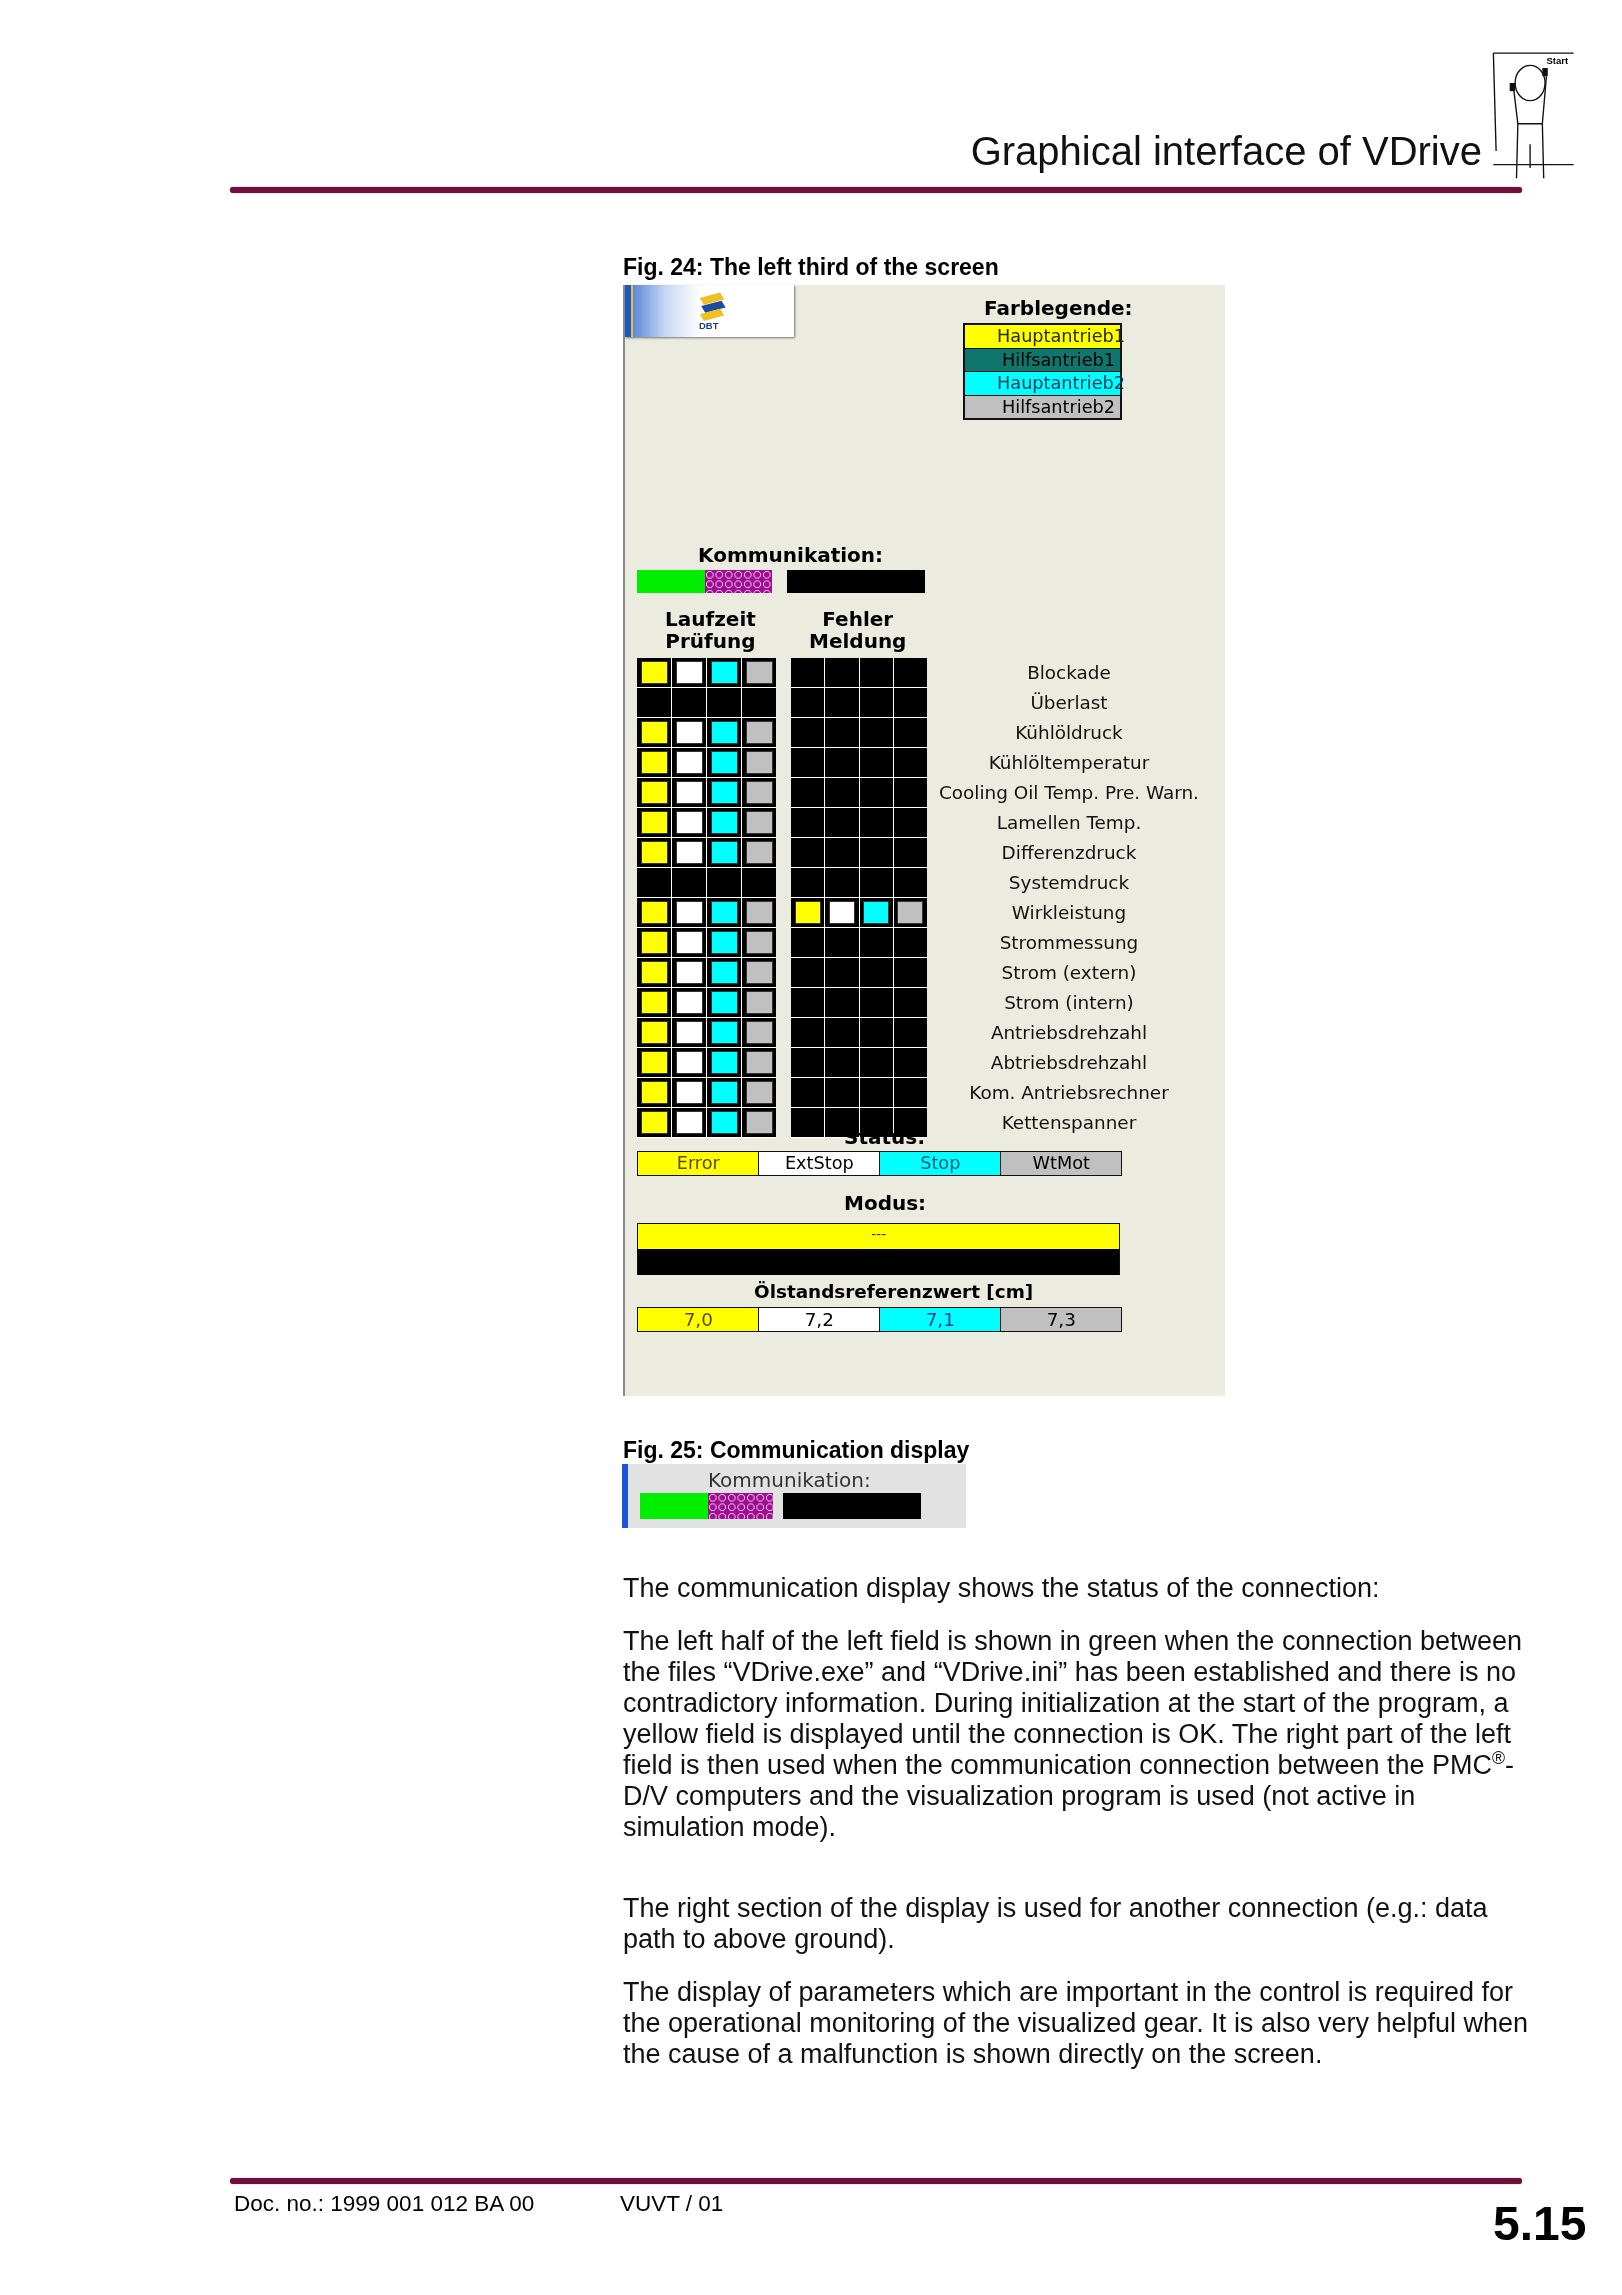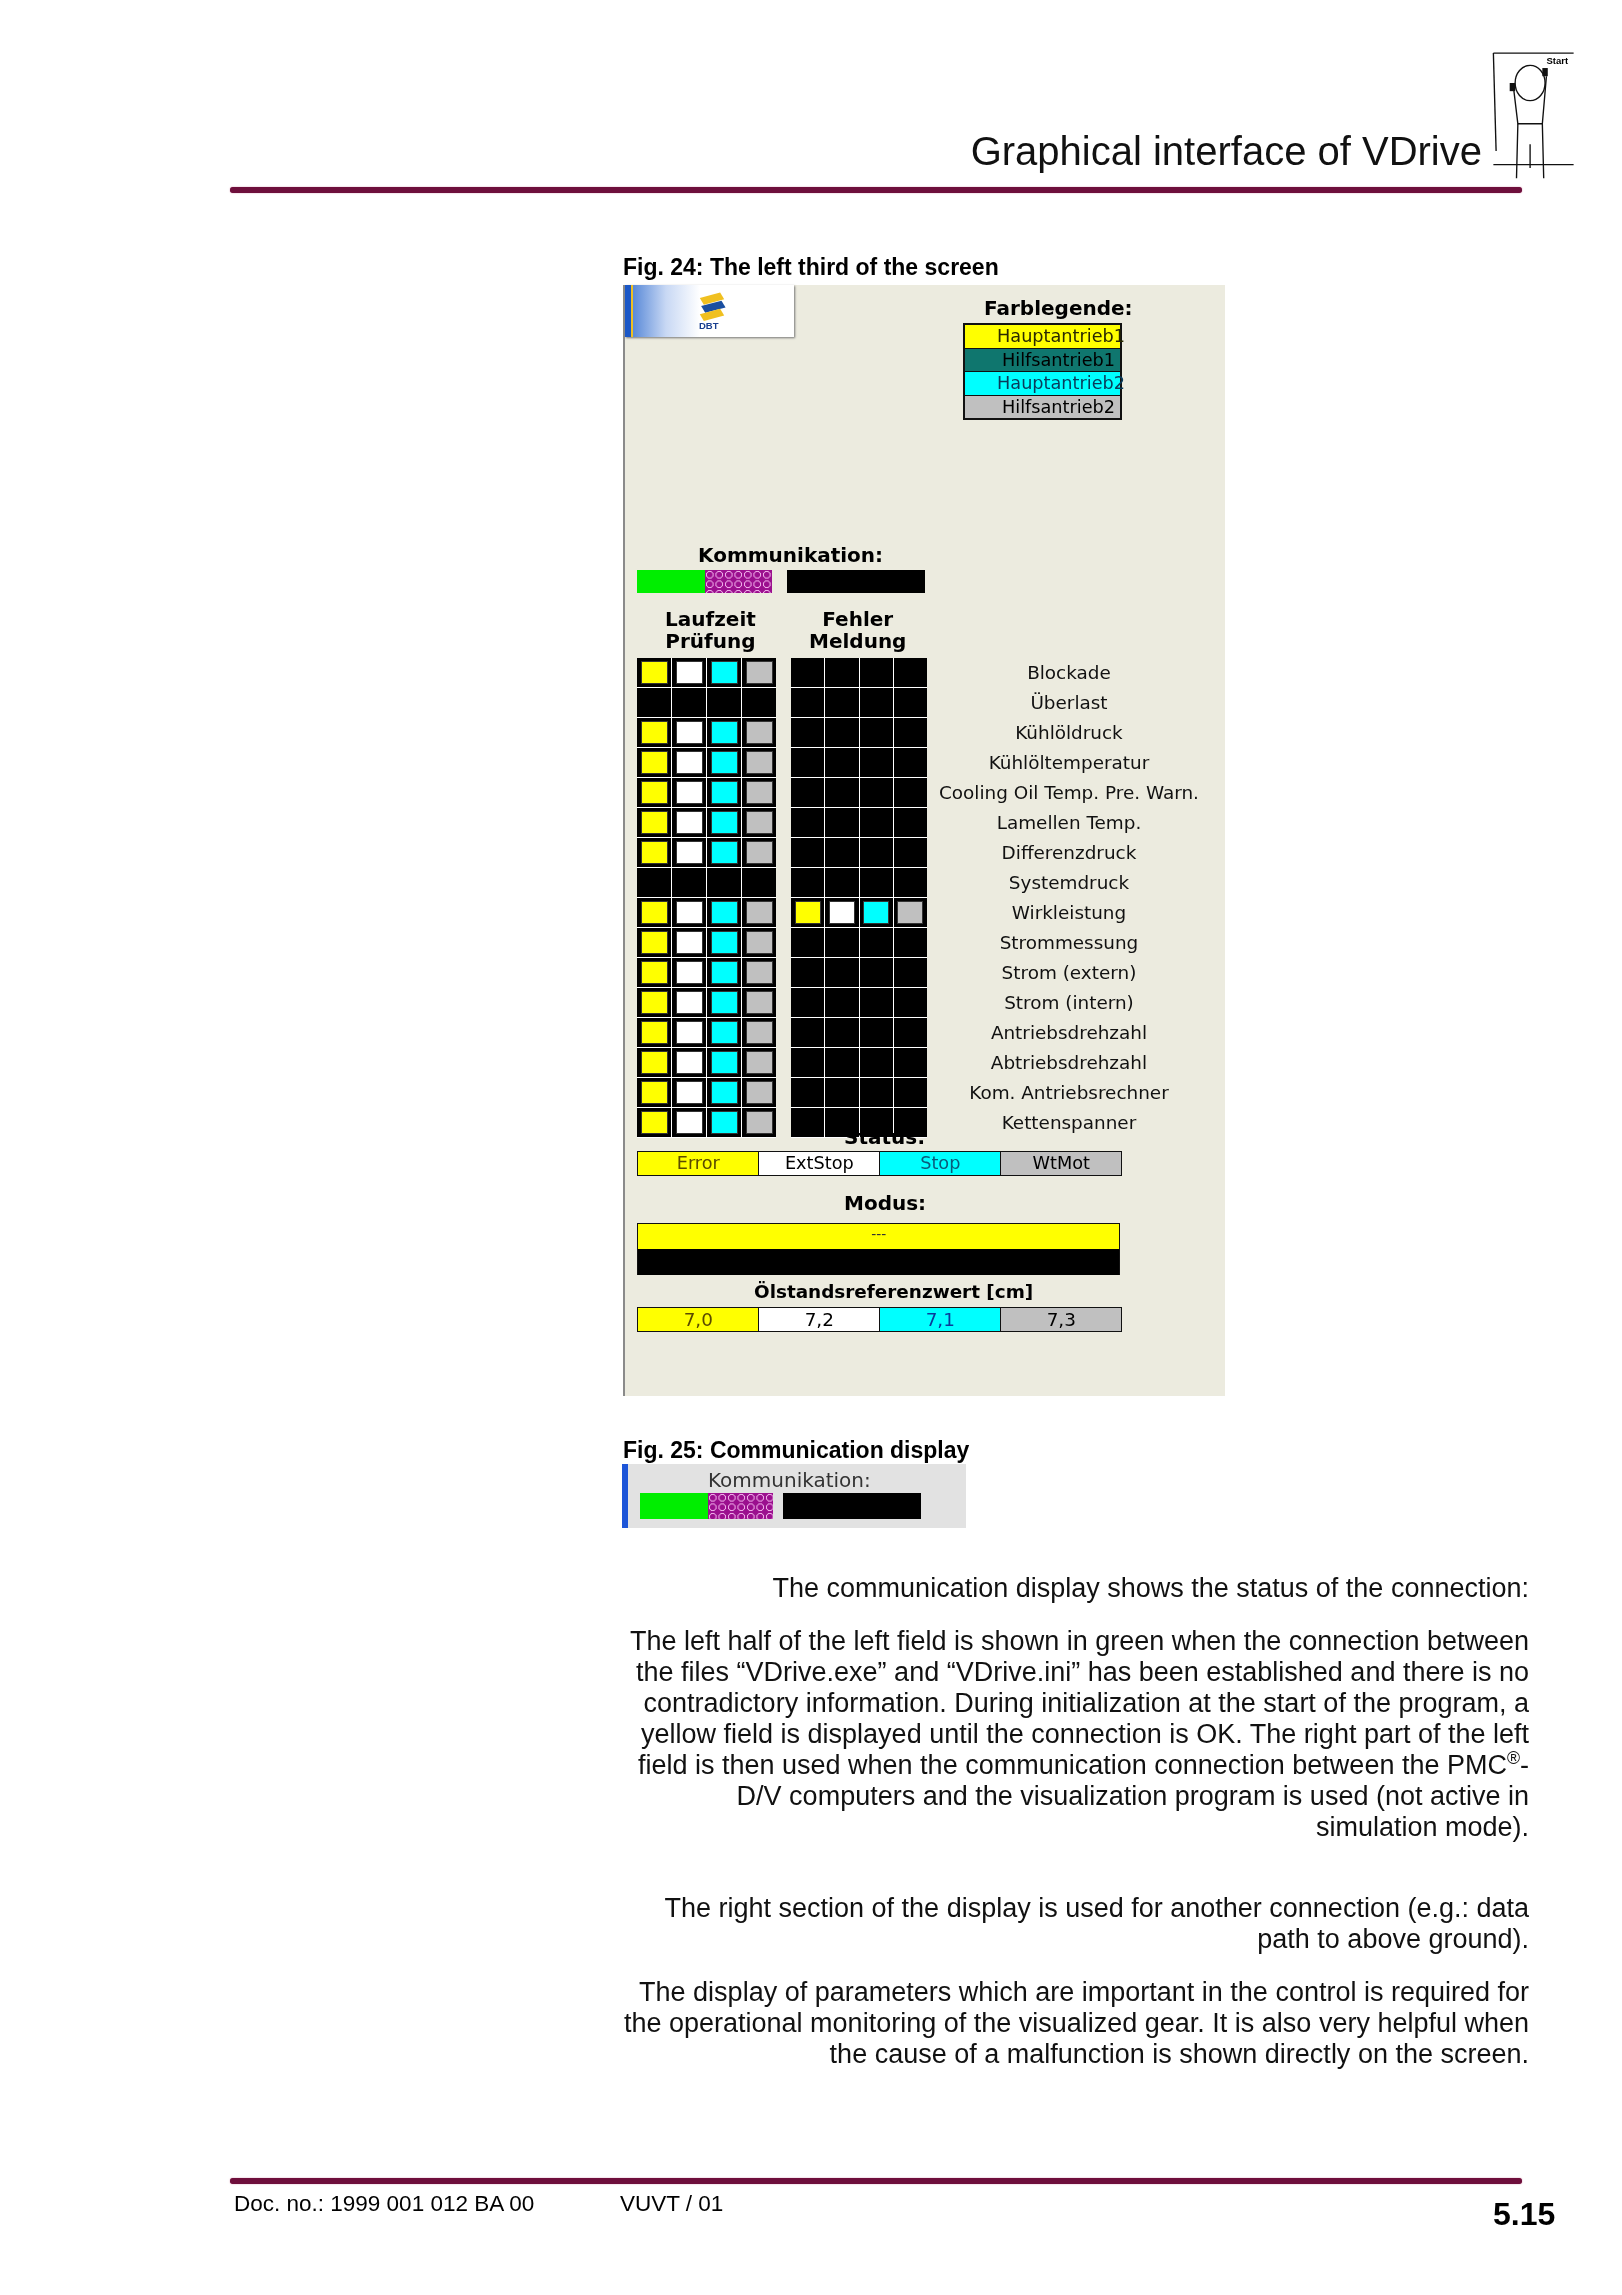"The communication display shows the" .body-text { text-align: right -> none }
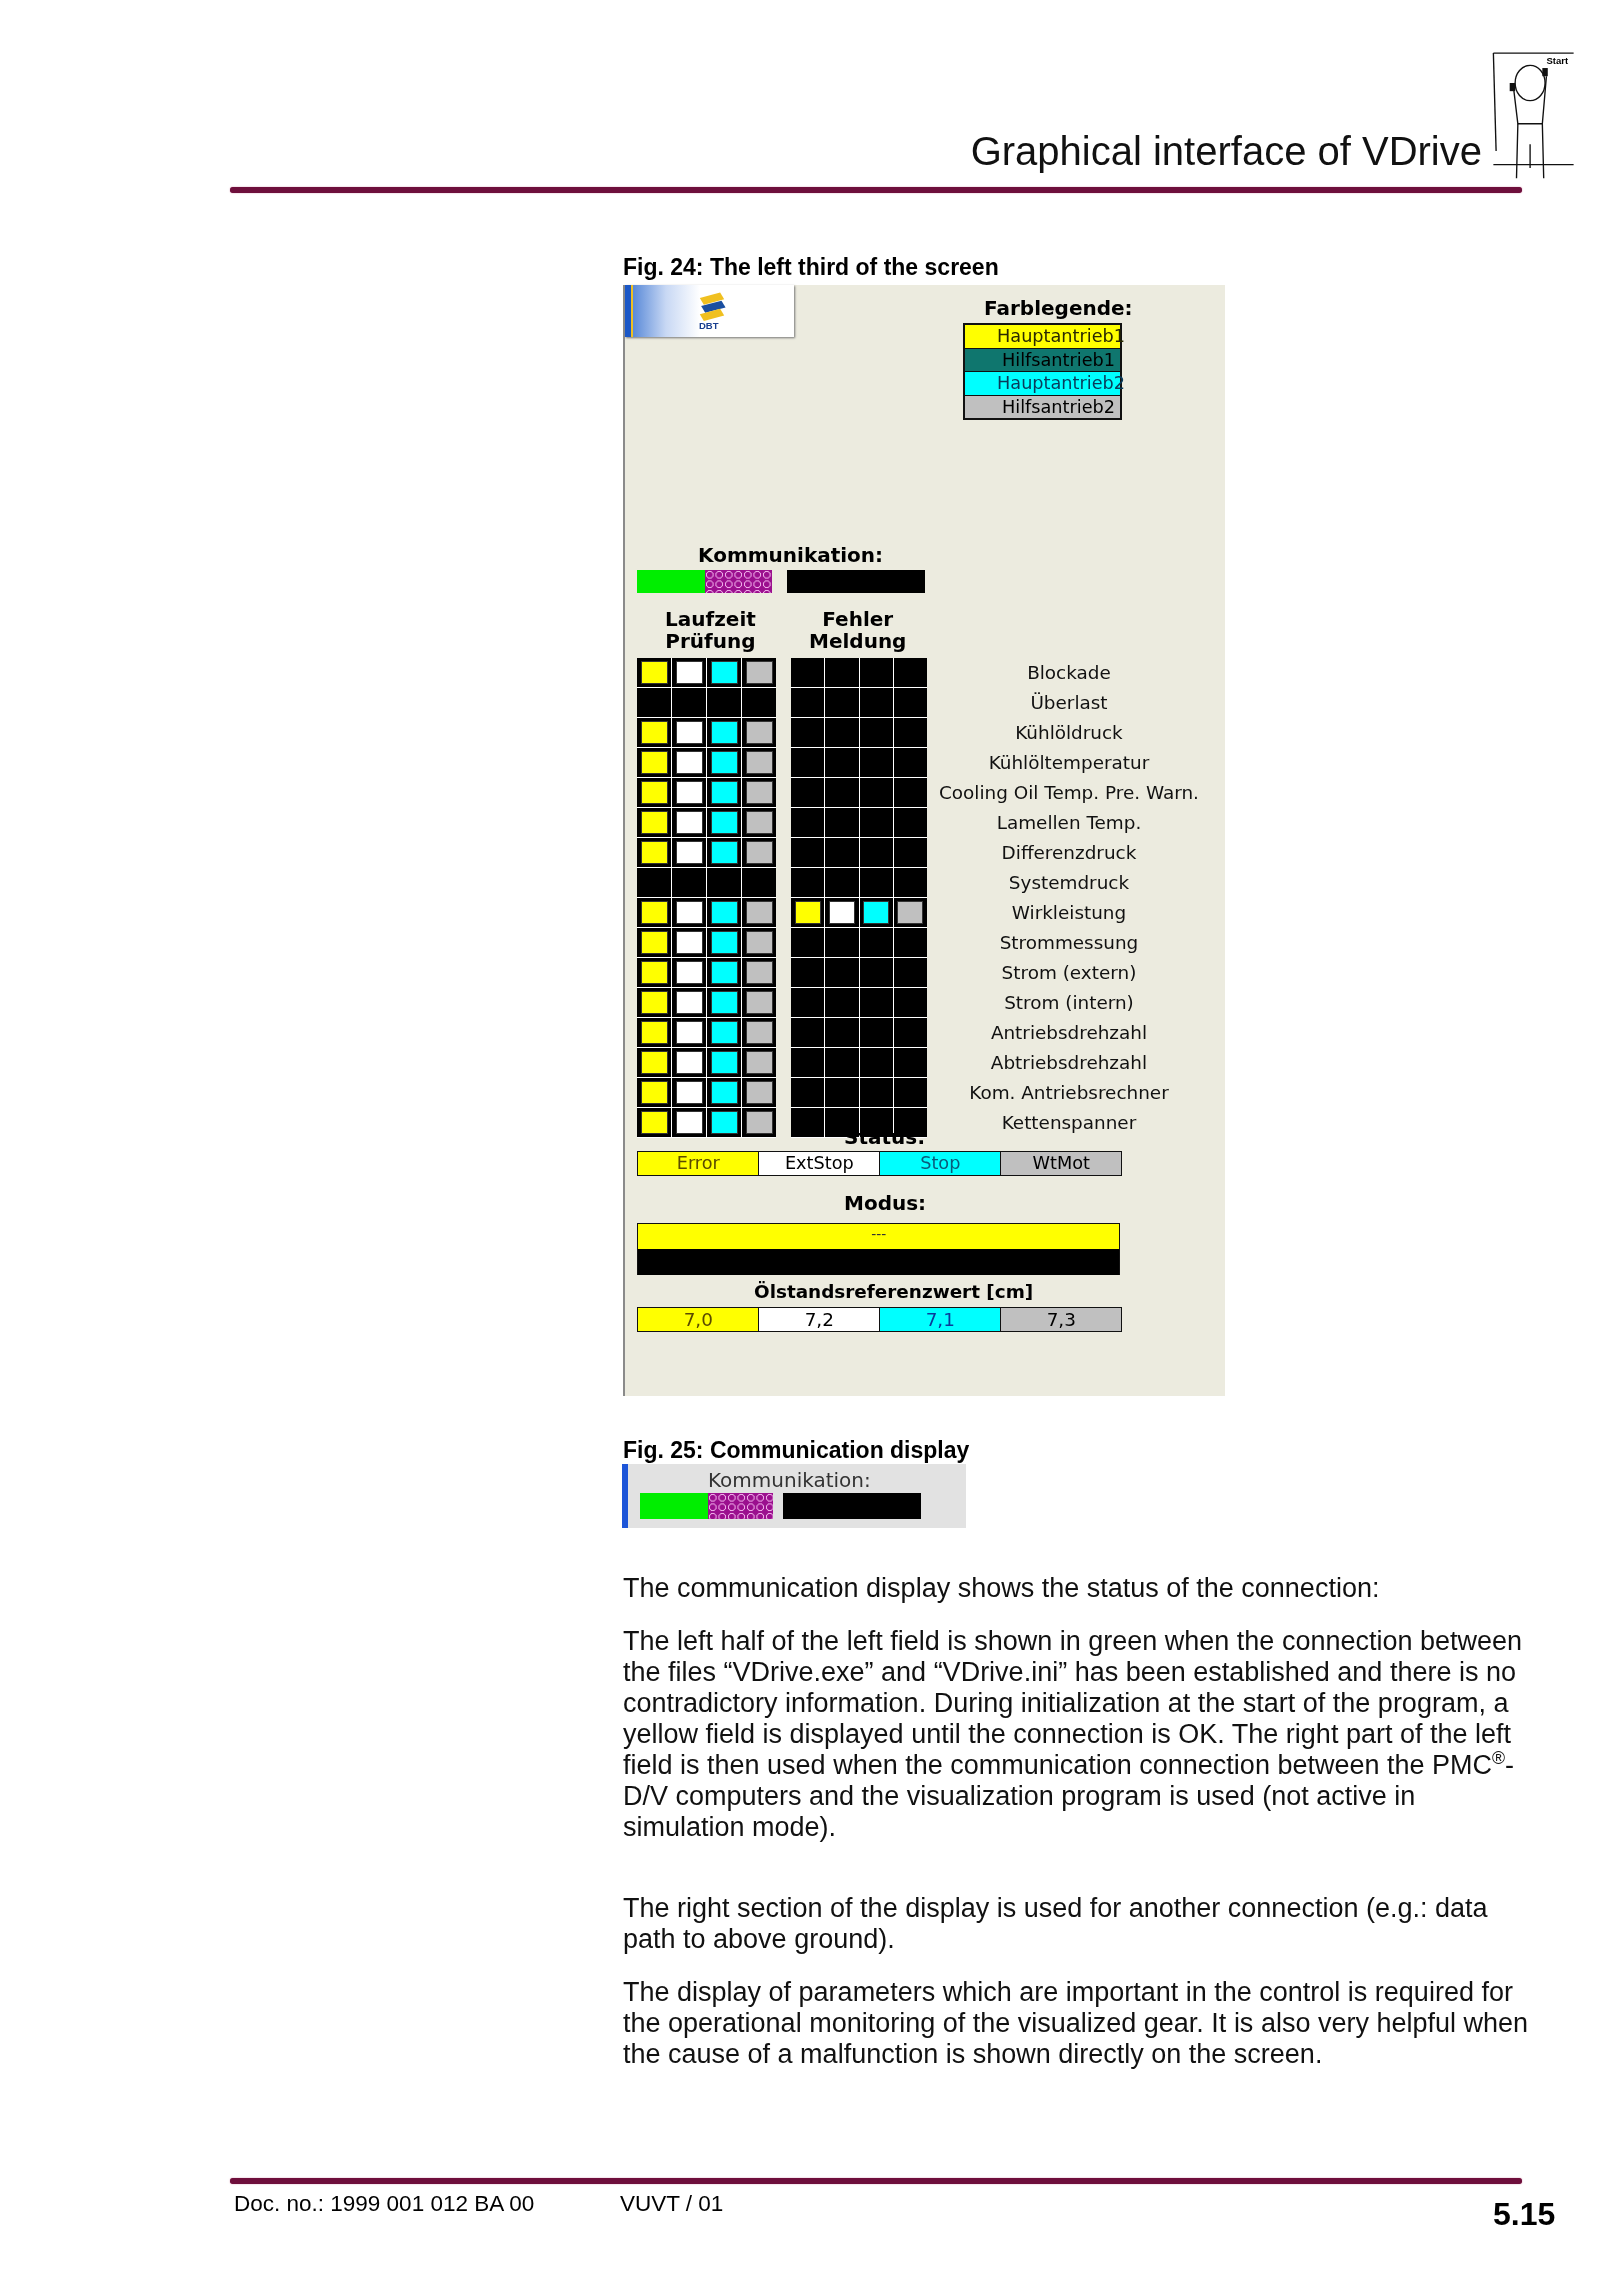"5.15" .footer-page { font-size: 32px -> 48px }
